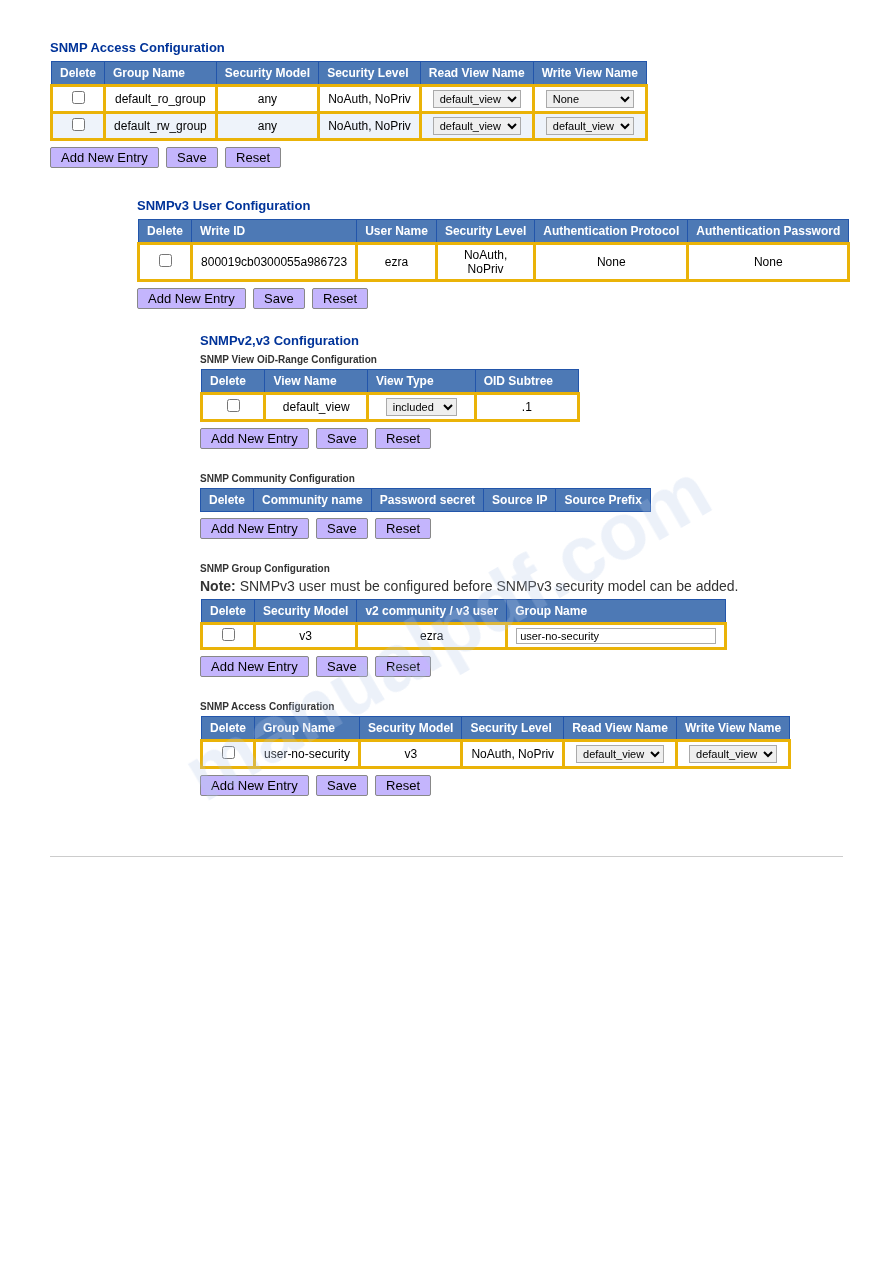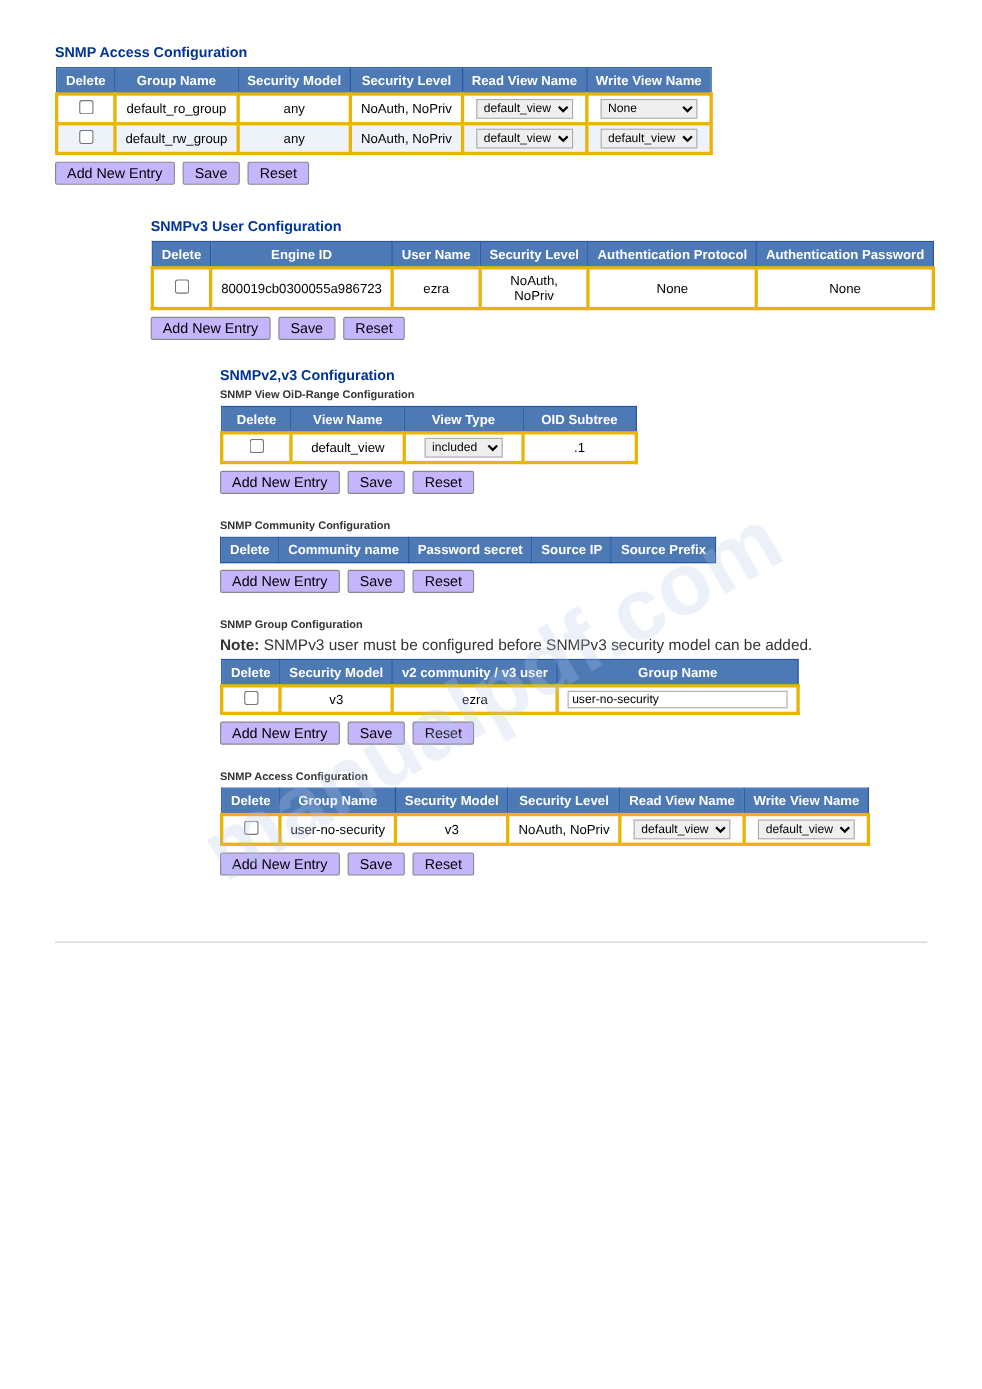"Delete" th { text-align: center -> left }
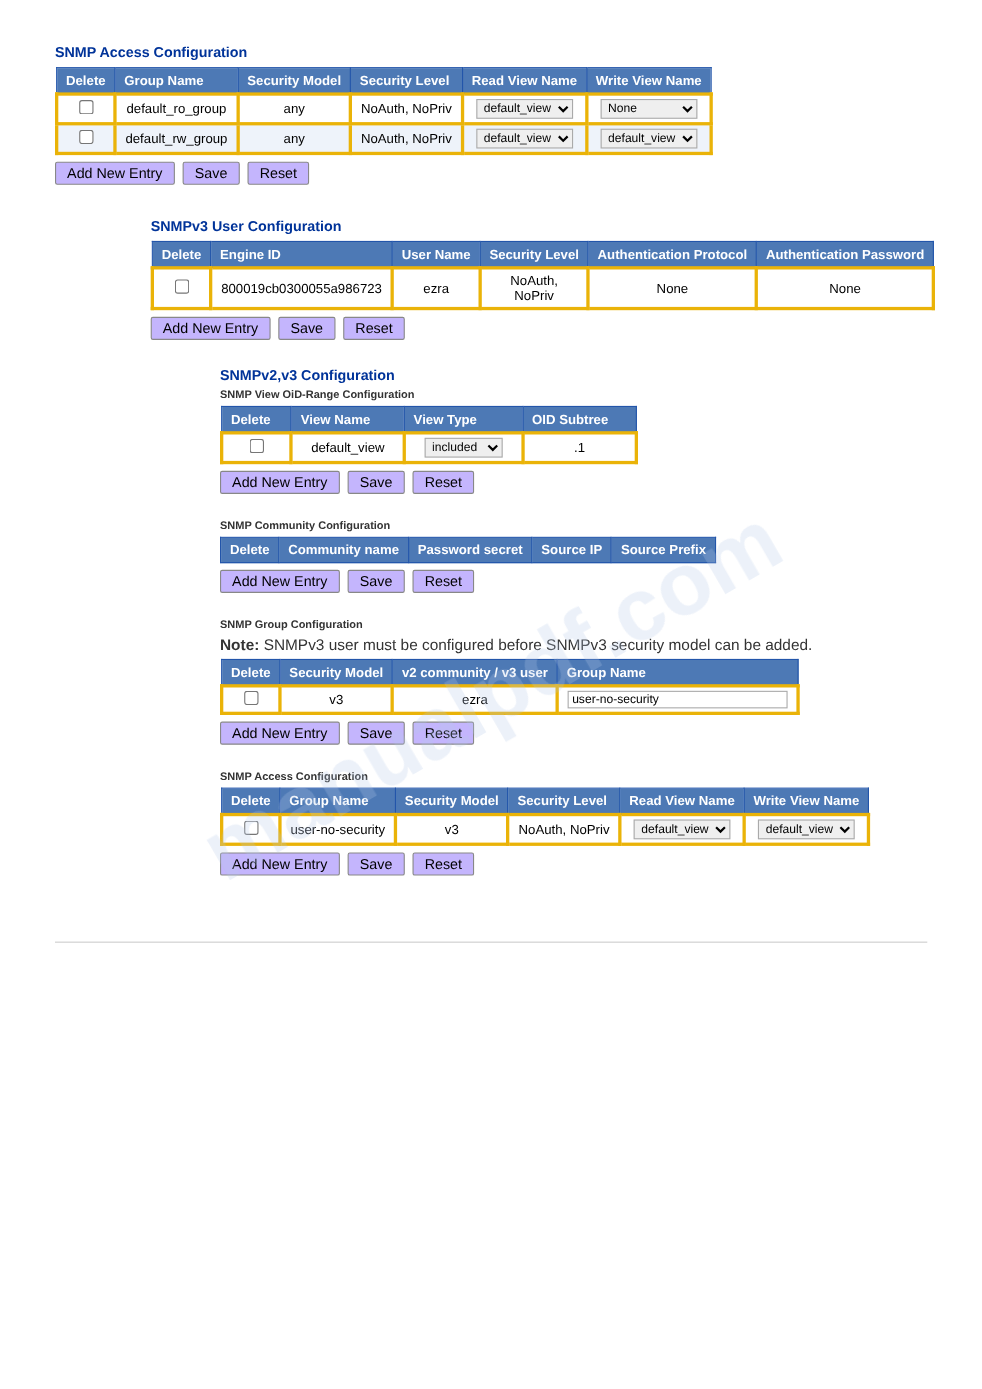"Engine ID" th { text: Engine -> Write }
